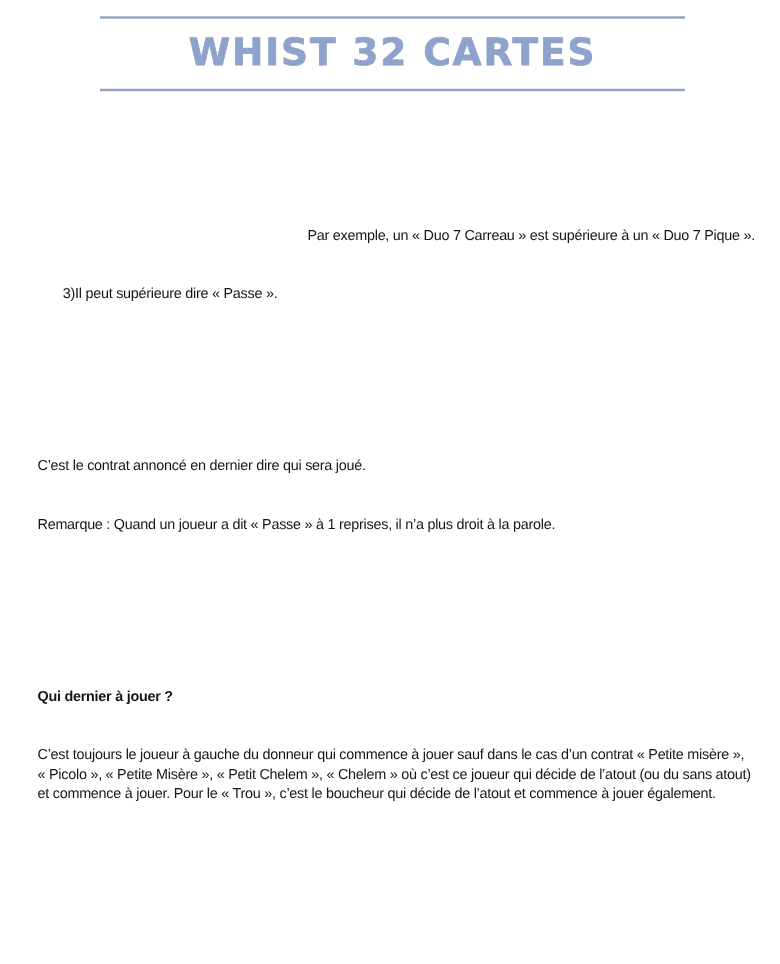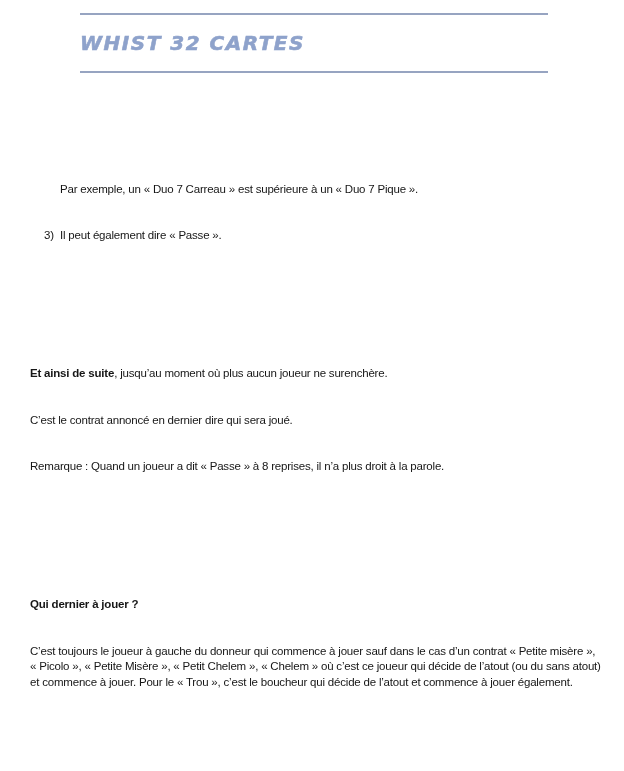"WHIST 32 CARTES" .doc-title { font-size: 20px -> 30px; font-style: italic -> none; text-align: left -> center }
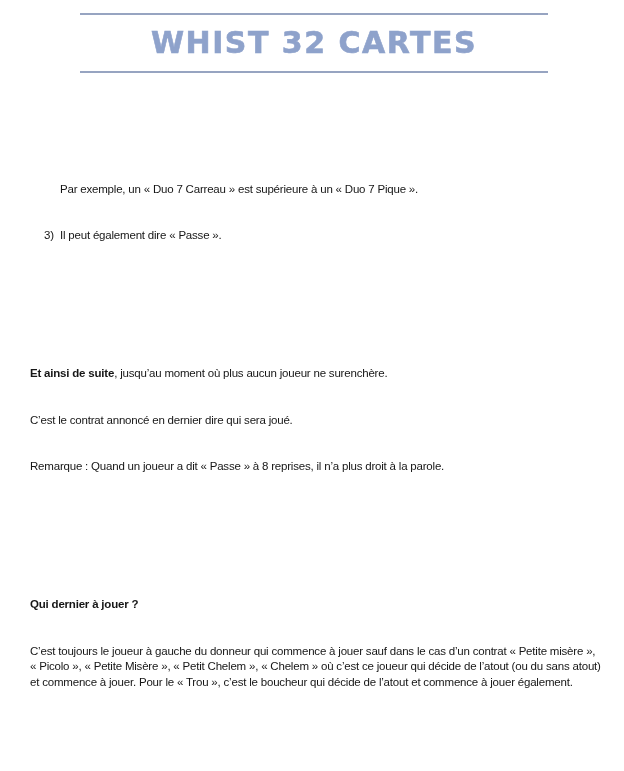"Par exemple, un « Duo" .para.first { text-align: none -> right }
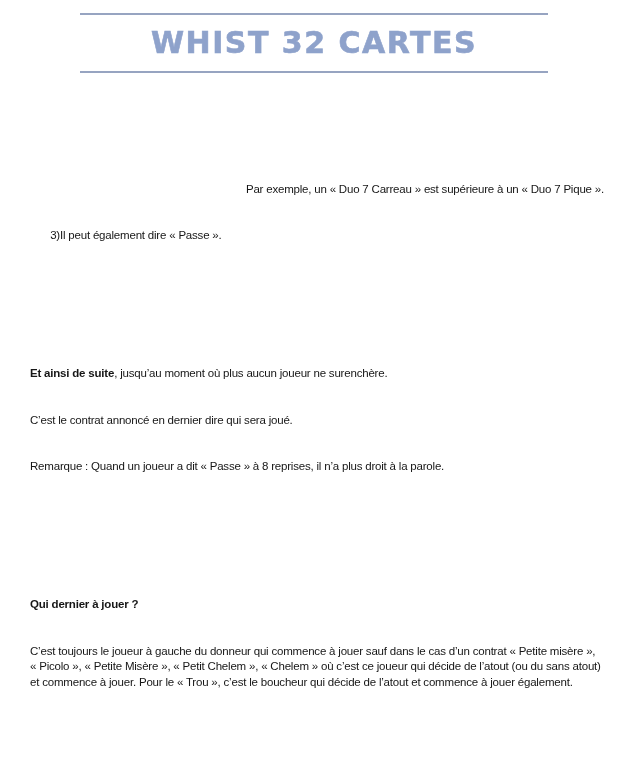"Il peut également dire «" span { text: également -> supérieure }
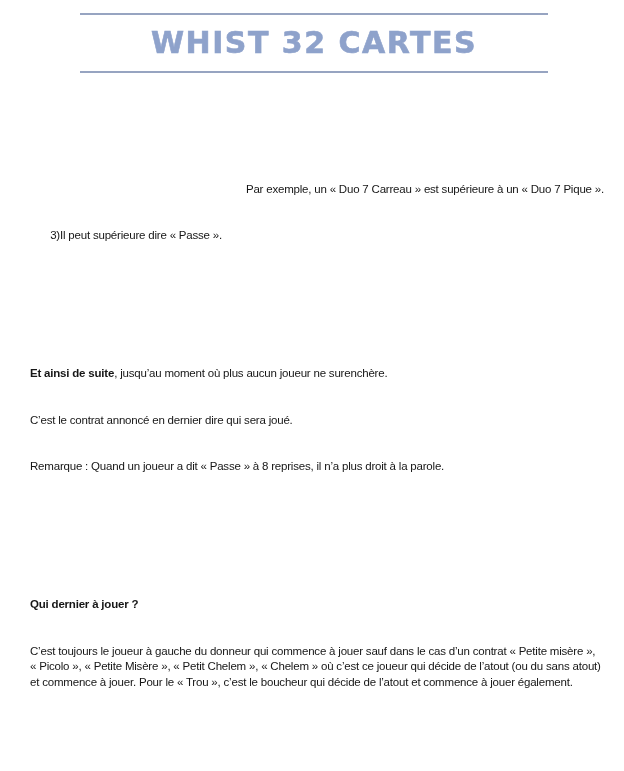"Et ainsi de suite, jusqu’au" div.line { html: <div><span>Et ainsi de suite</span><span>, jusqu’au moment où plus aucun joueur ne surenchère.</span></div> -> none }
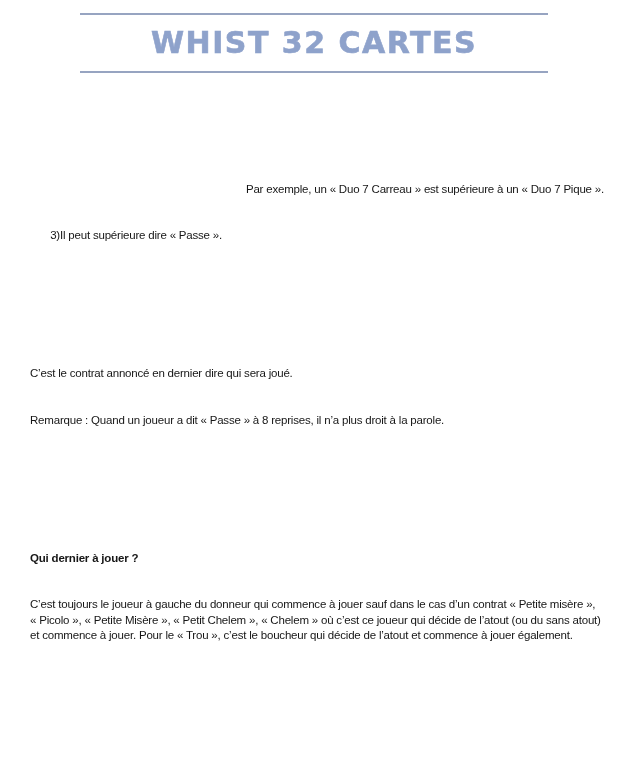"Remarque : Quand un joueur" div.line { text: 8 -> 1 }
